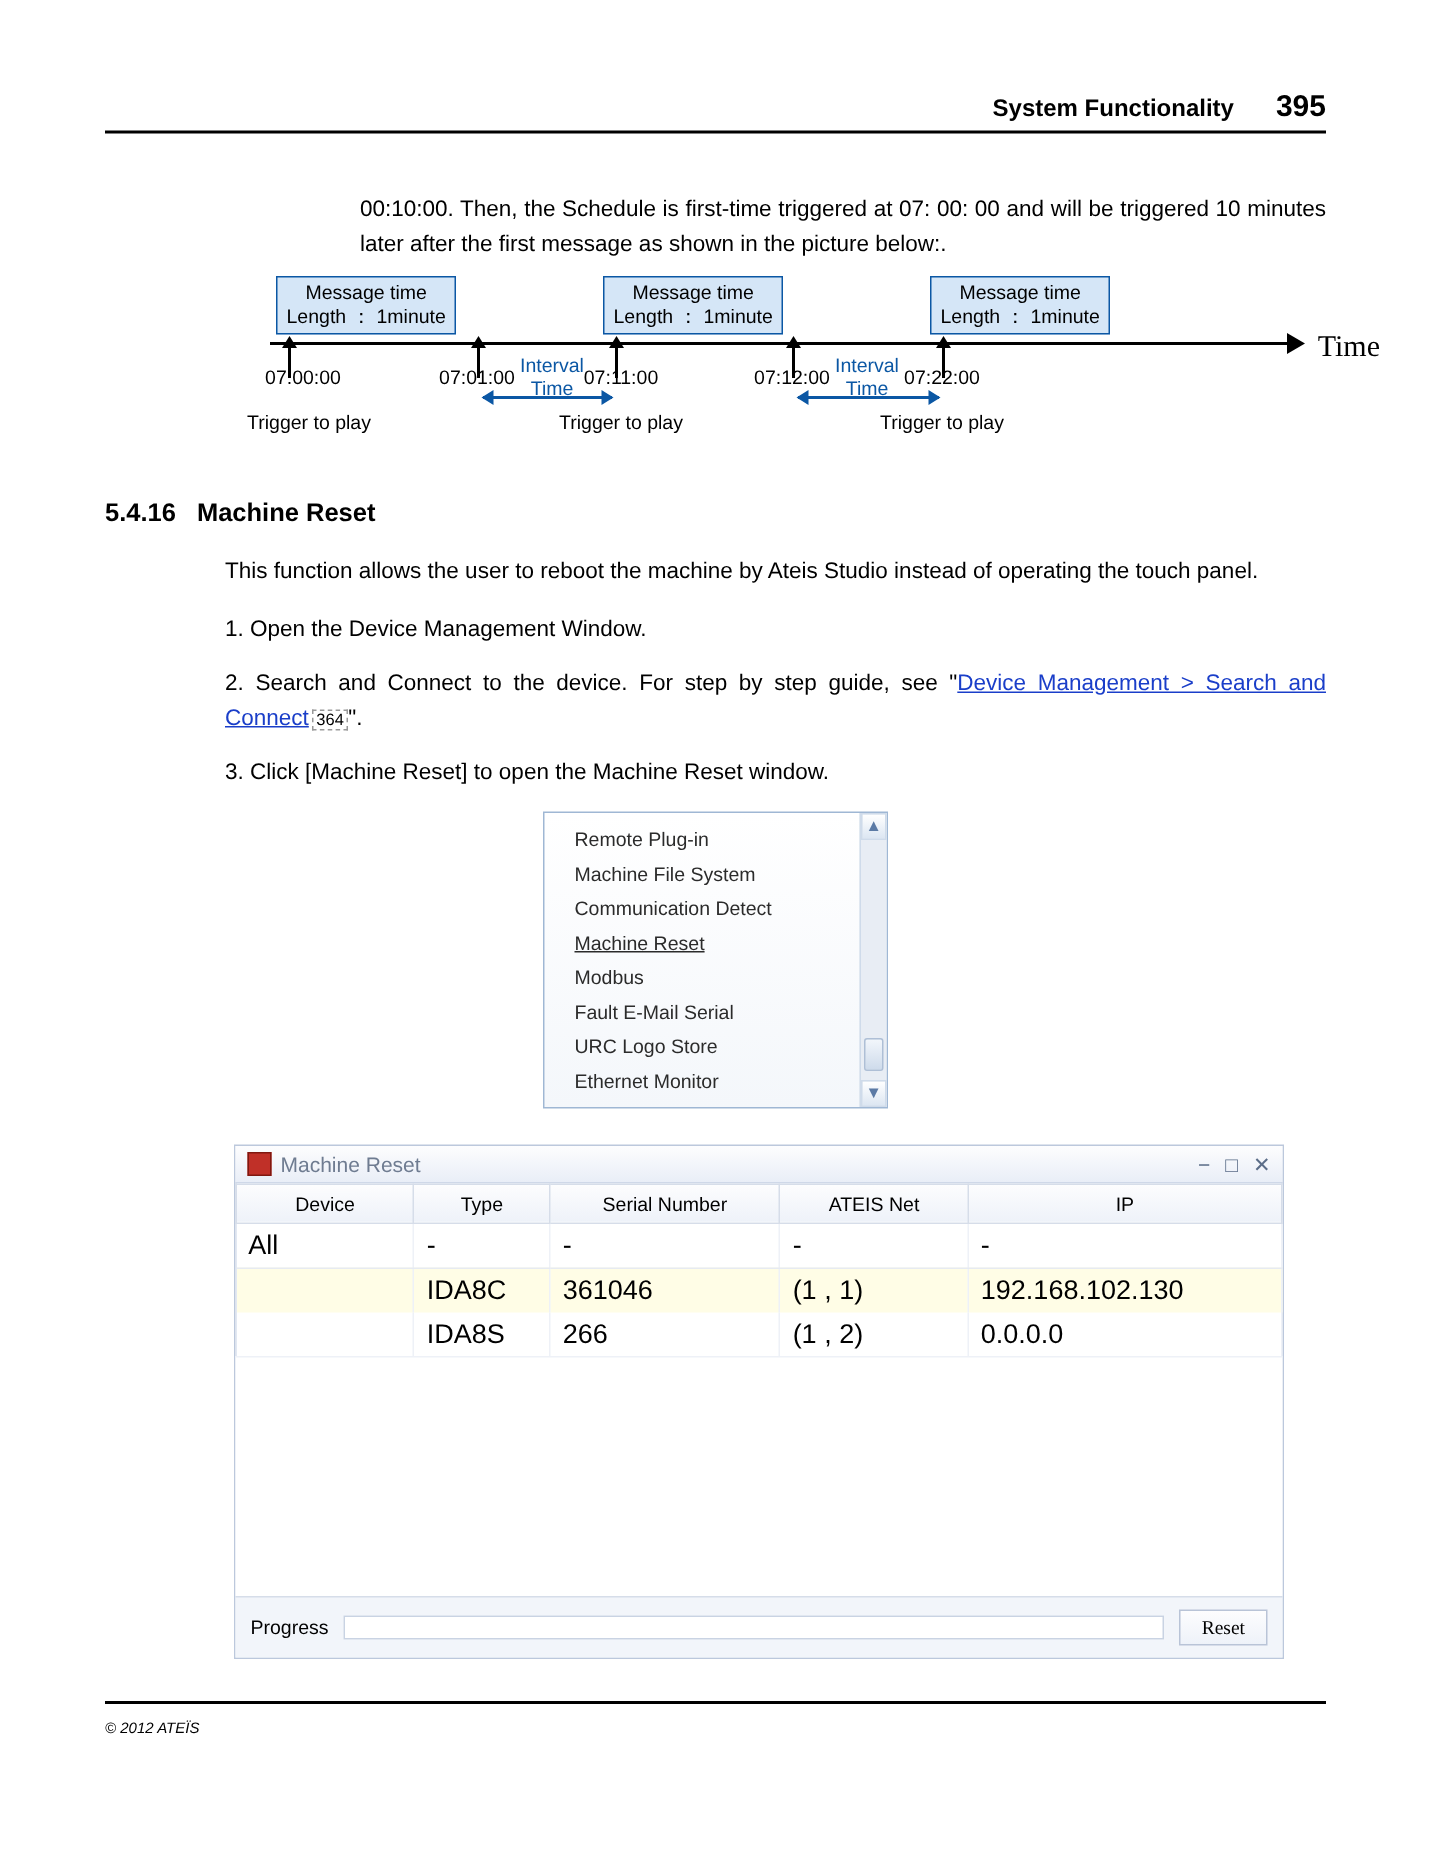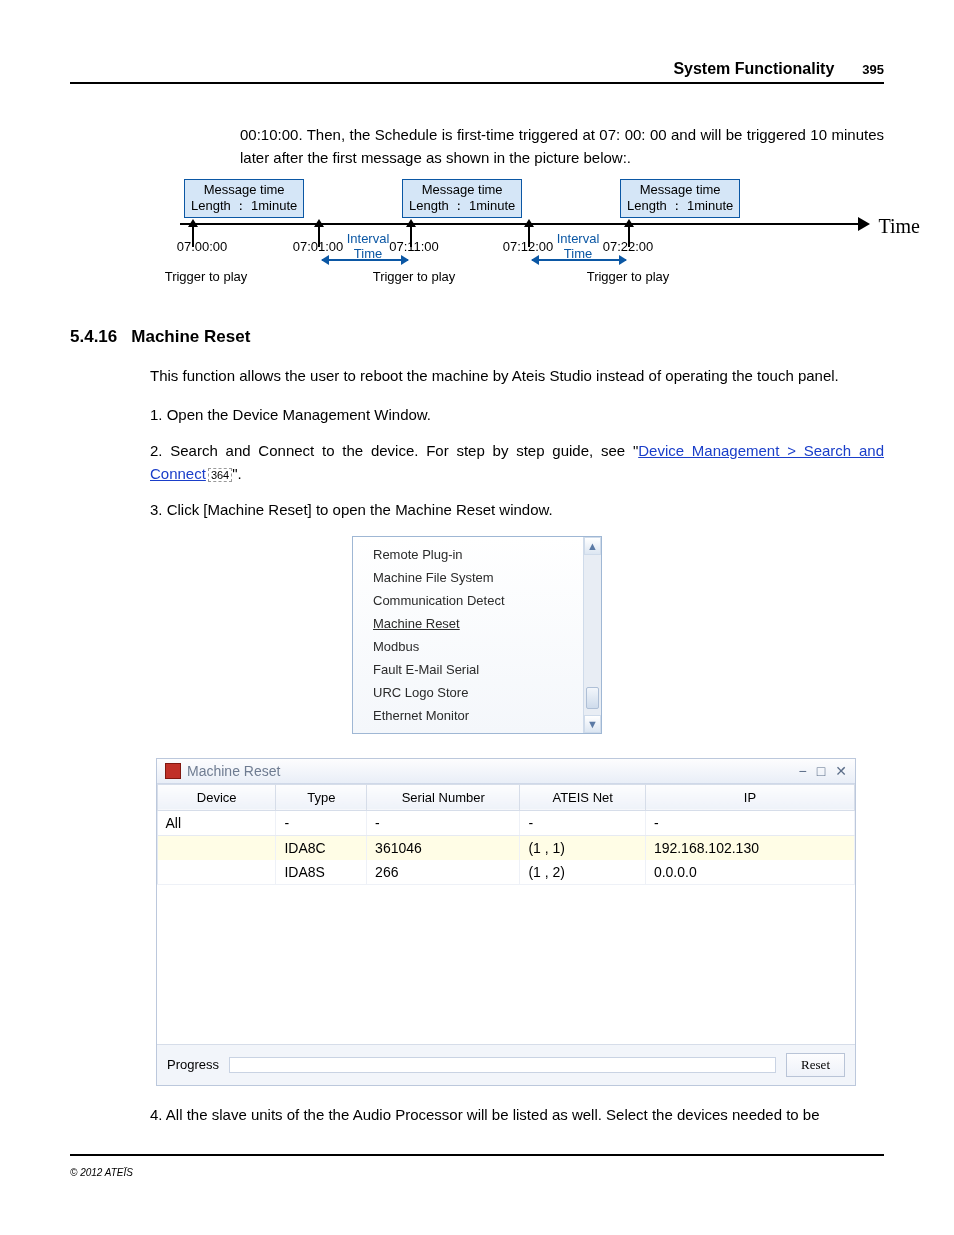"395" .header-page { font-size: 13px -> 20px }
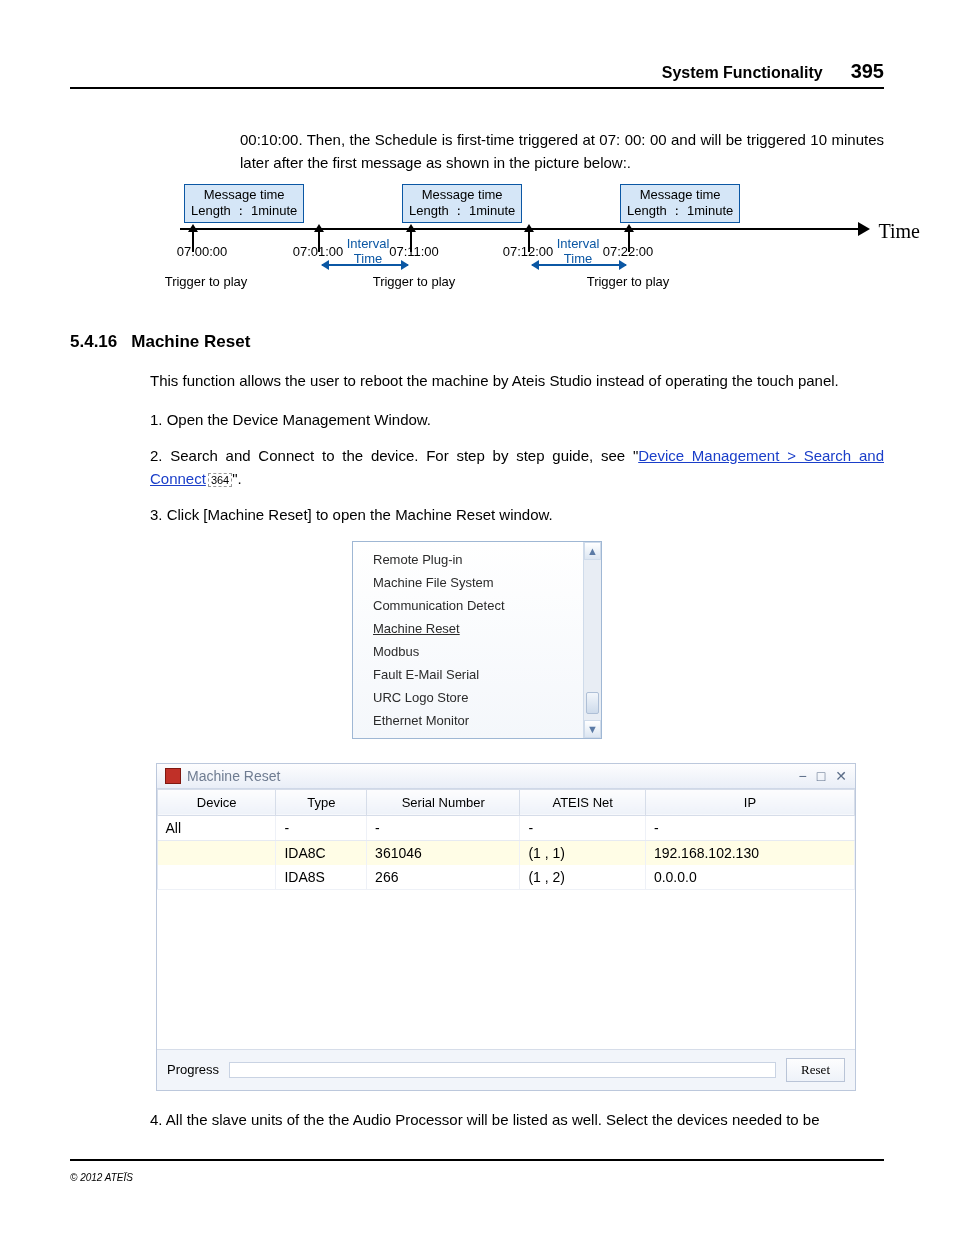"Remote Plug-in" .menu-shot { width: 250px -> 230px }
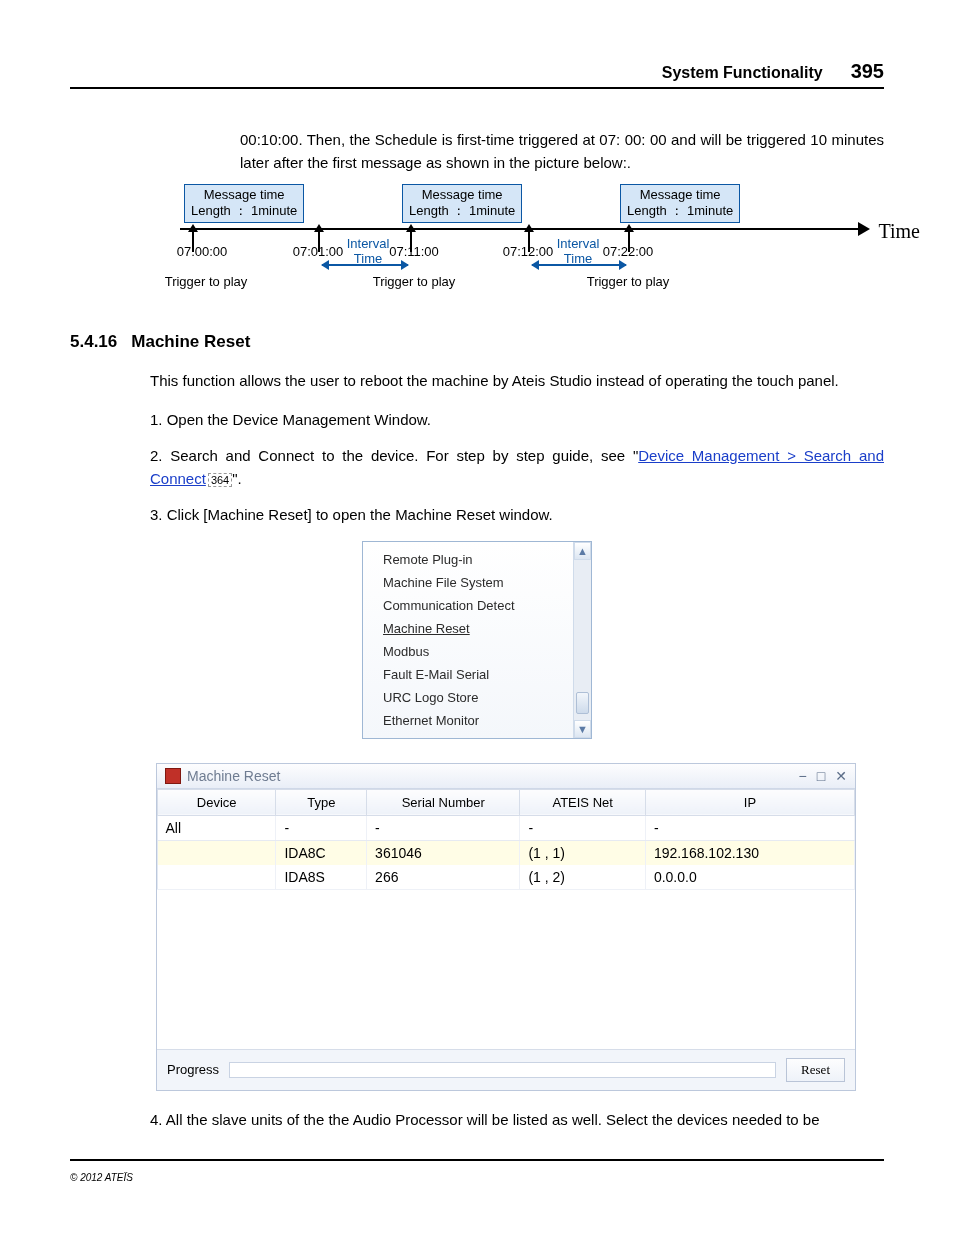"All" .mr-grid td { font-size: 14px -> 18px }
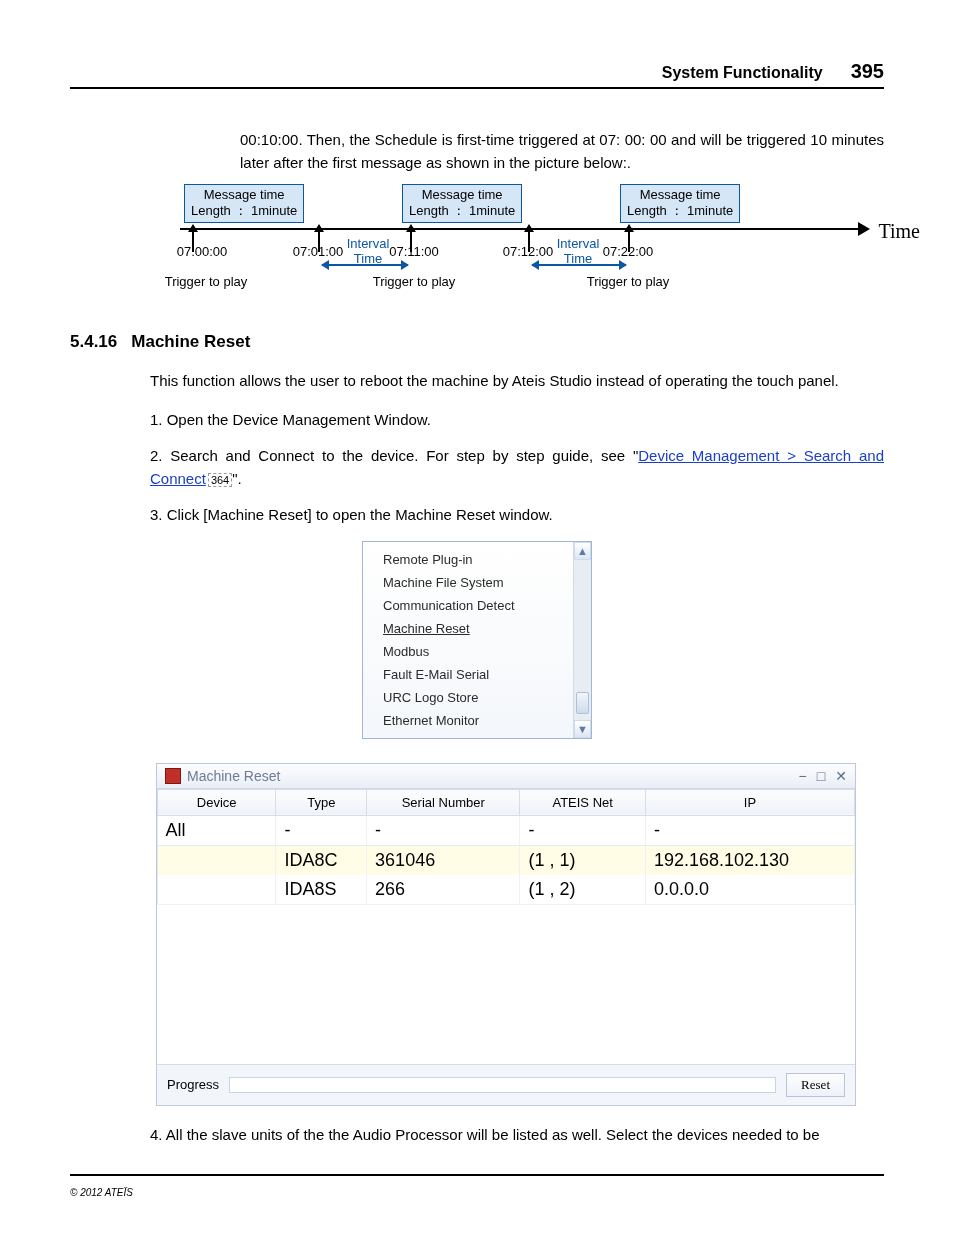"4. All the slave units" div.body-indent { html: <div> <ul> <li>4. All the slave units of the the Audio Processor will be listed as well. Select the devices needed to be</li> </ul> </div> -> none }
